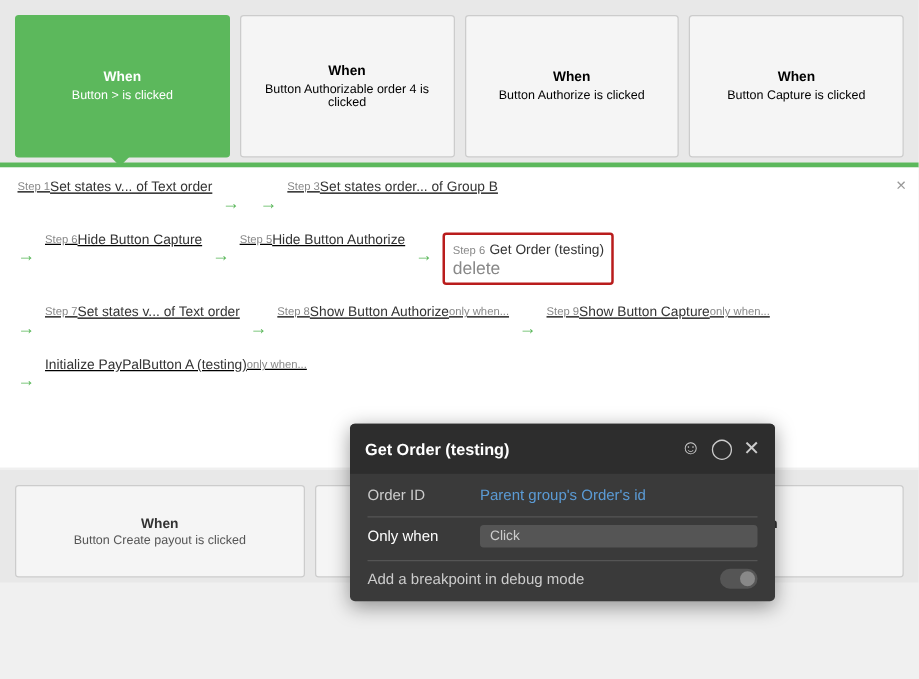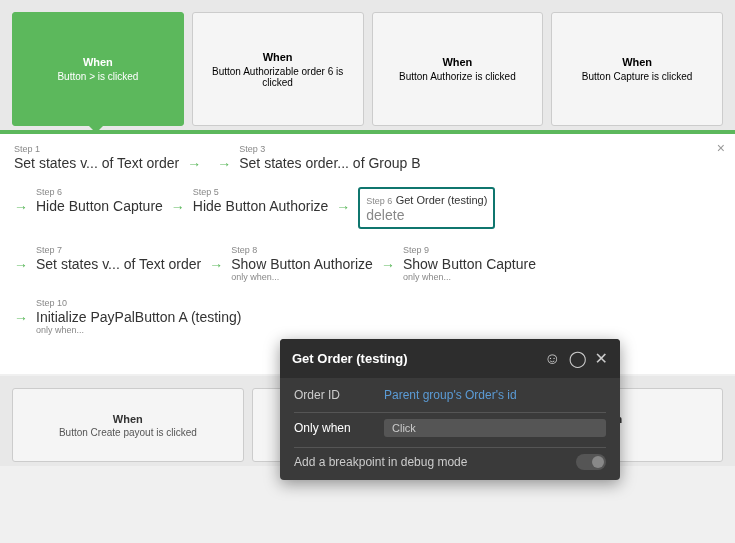"Button Authorizable order 6 is" span.card-sub { text: 6 -> 4 }
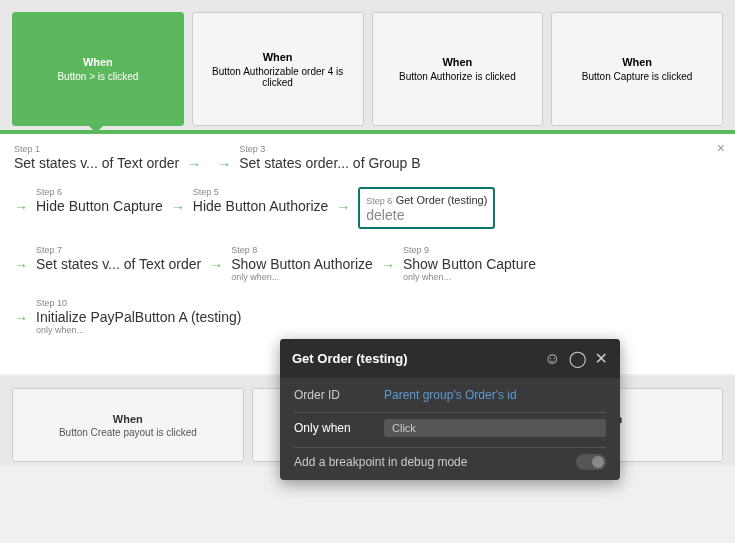"Step 1" .step-block { flex-direction: column -> row; text-decoration: none -> underline }
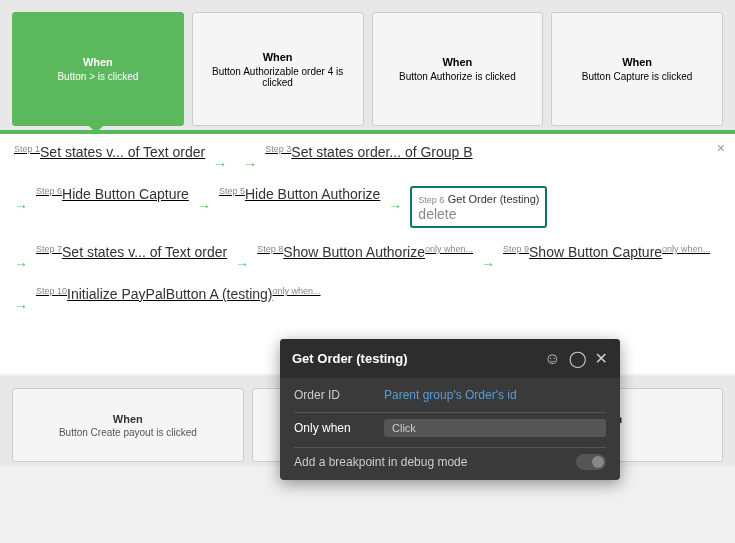"Set states v... of Text" .step-name { font-size: 14px -> 11px }
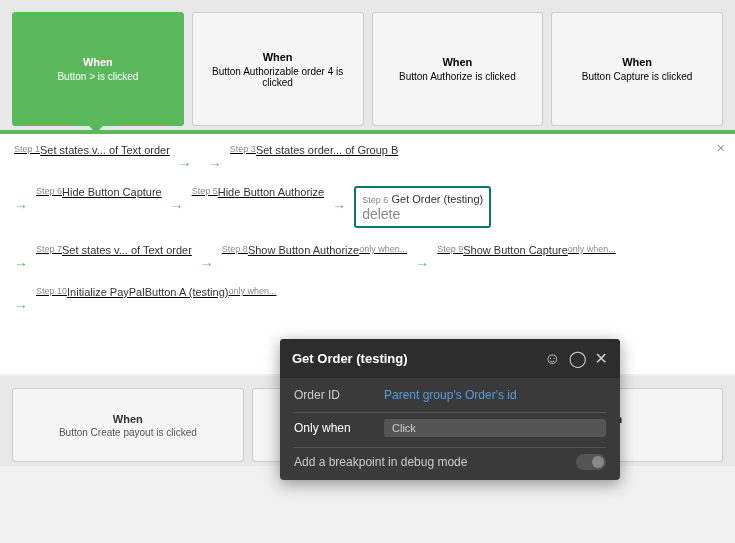"Step 6 Get Order (testing)" .step-highlighted { border: 2px solid #0f766e -> 2px solid #b91c1c }
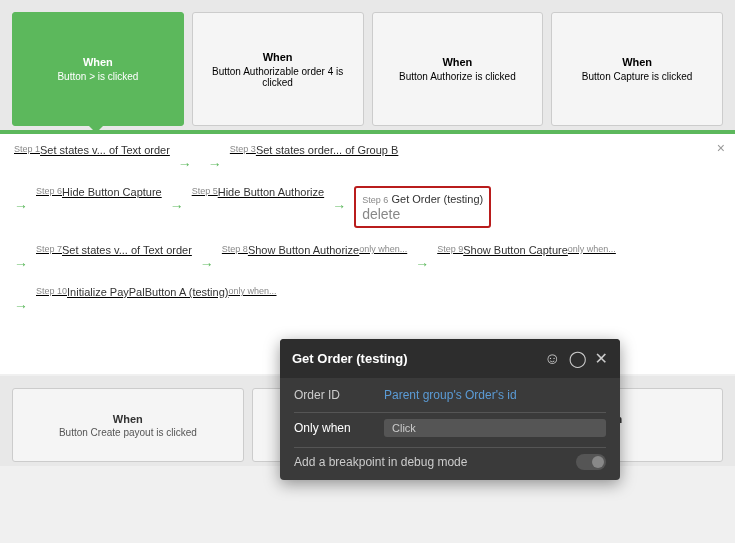"Step 10" span.step-label { html: <span>Step 10</span> -> none }
